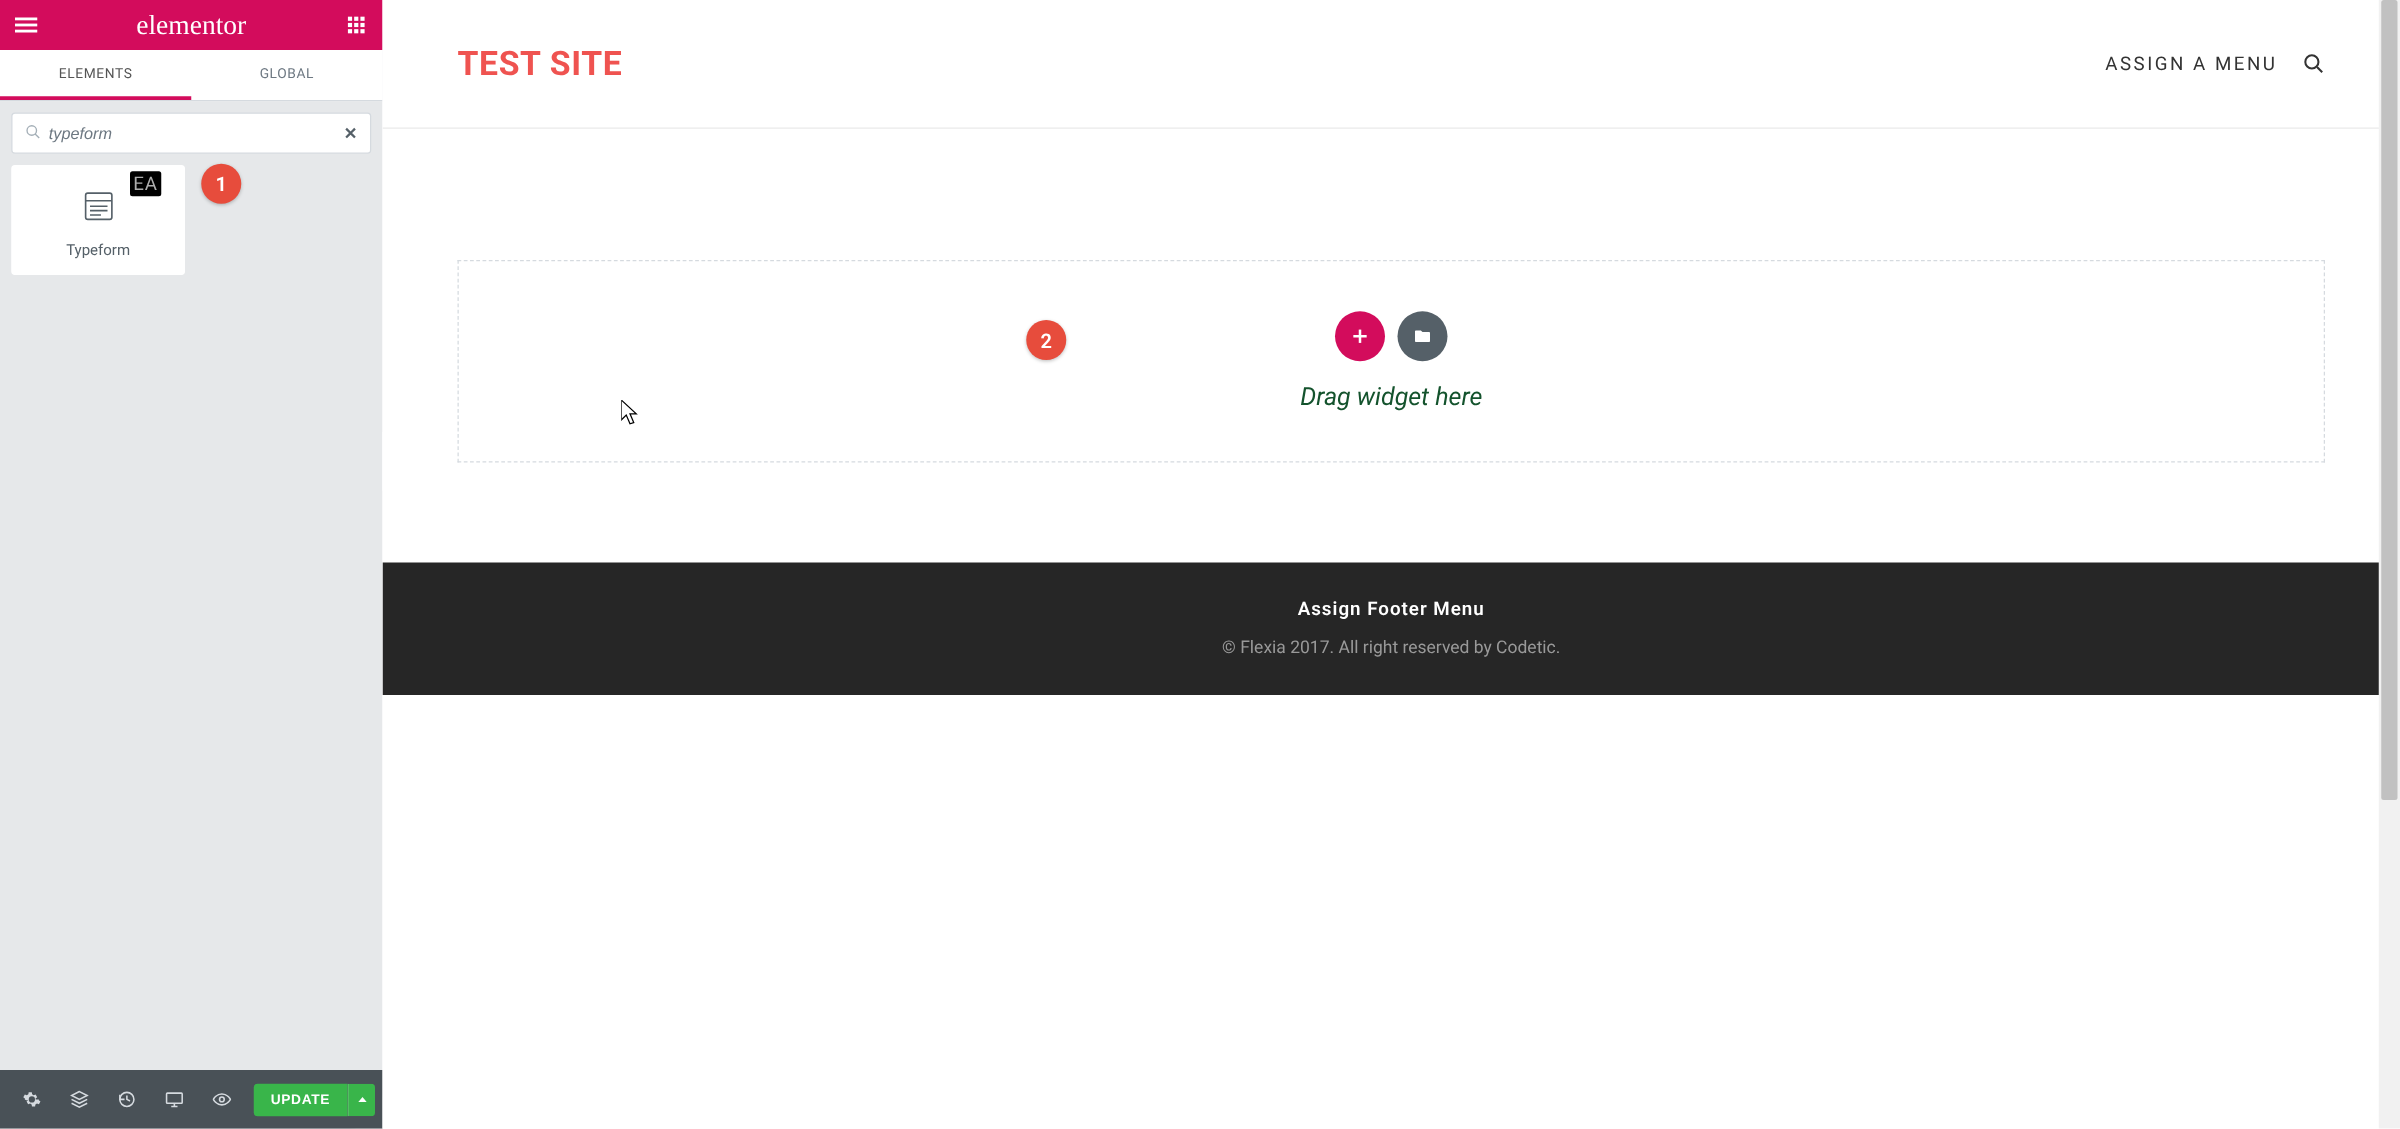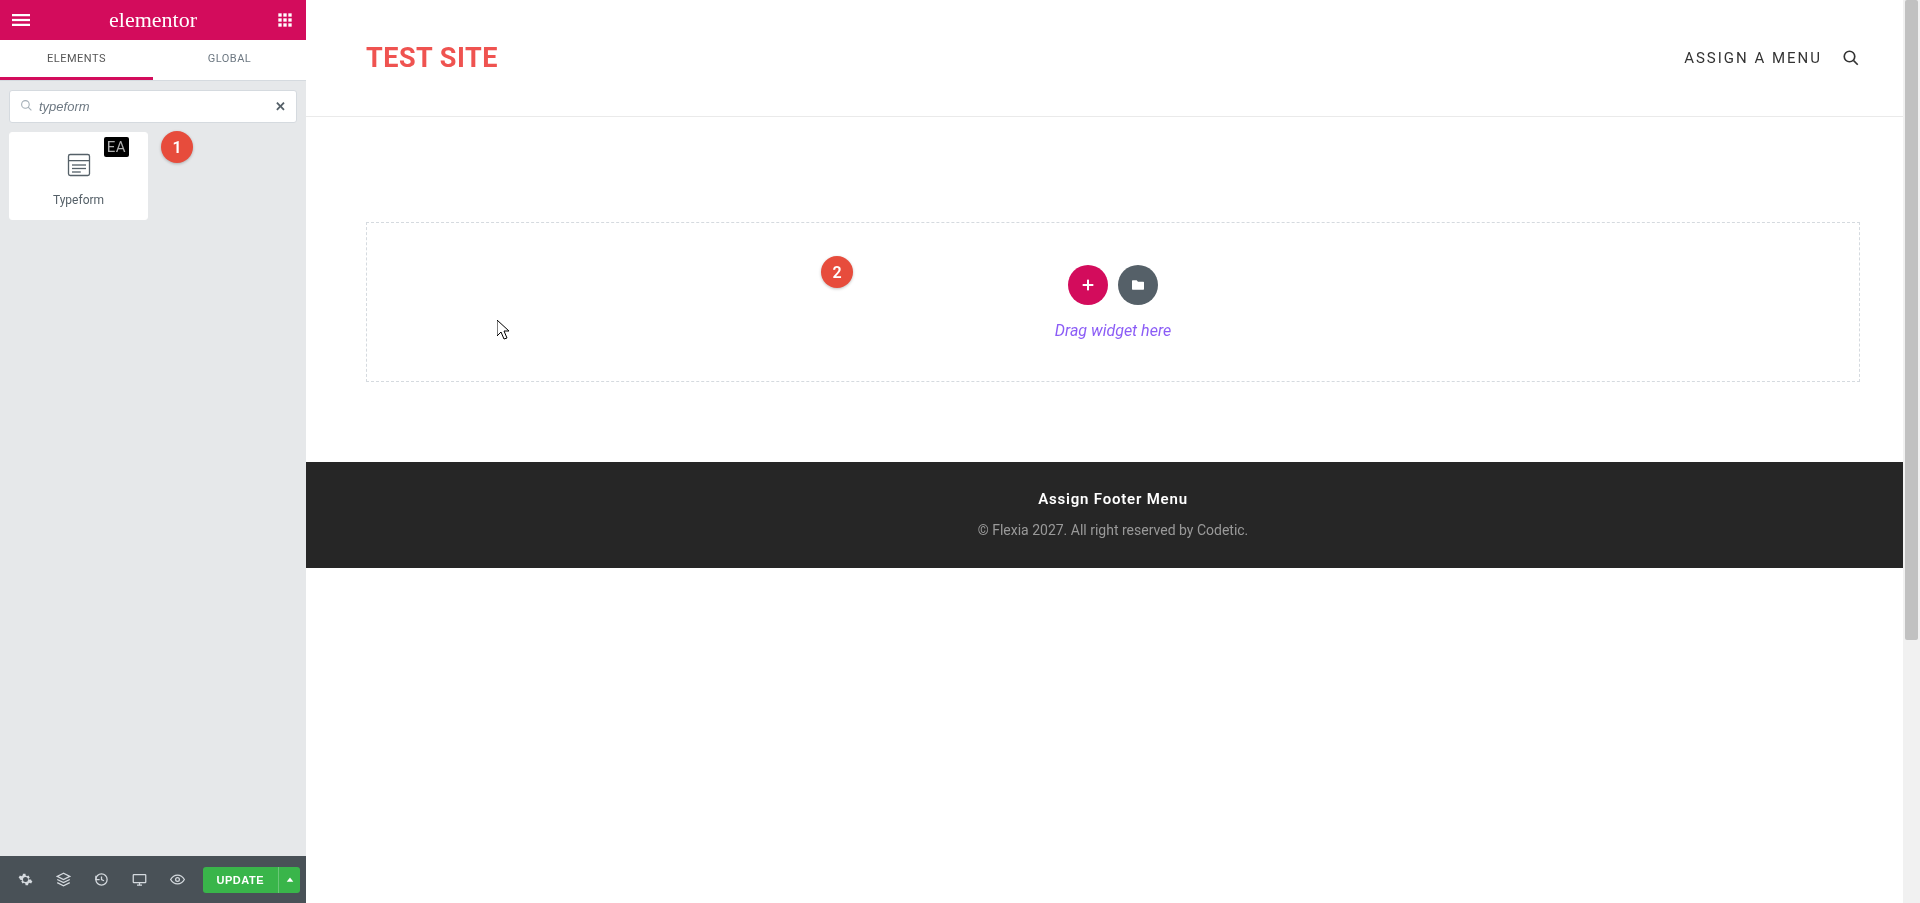"TEST SITE" .site-header { height: 117px -> 103px }
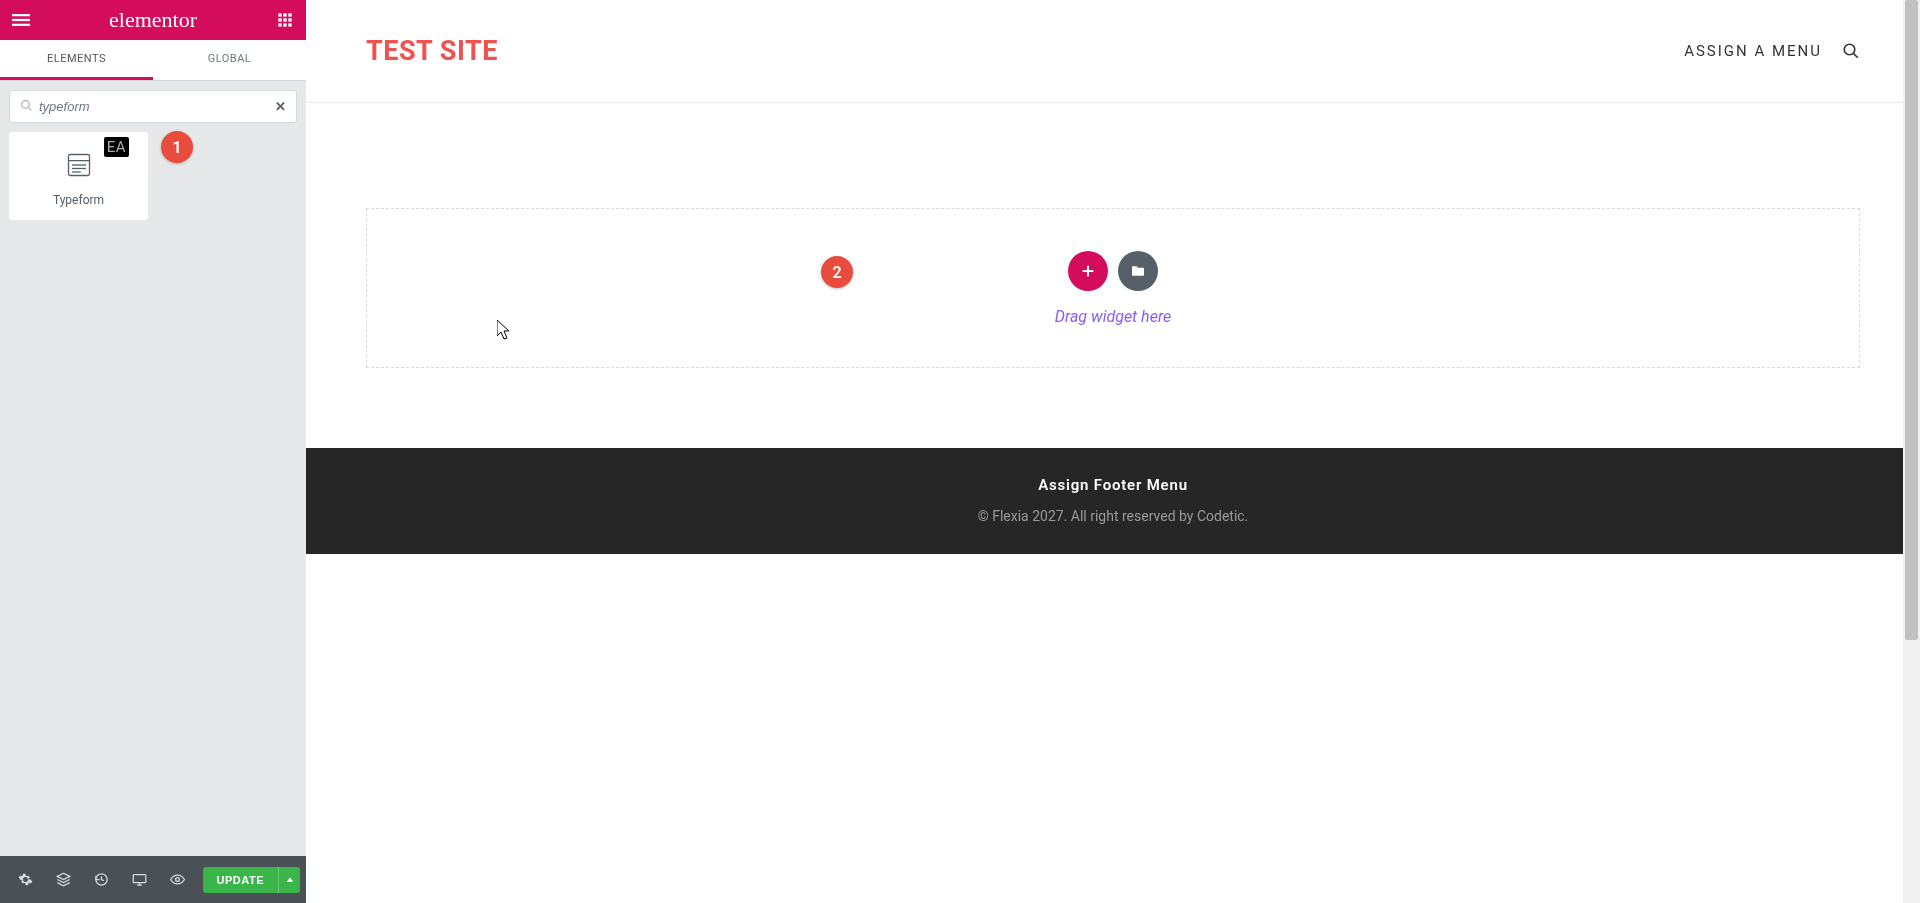"Drag widget here" .dz-hint { color: #8b5cf6 -> #14532d; font-size: 16px -> 20px }
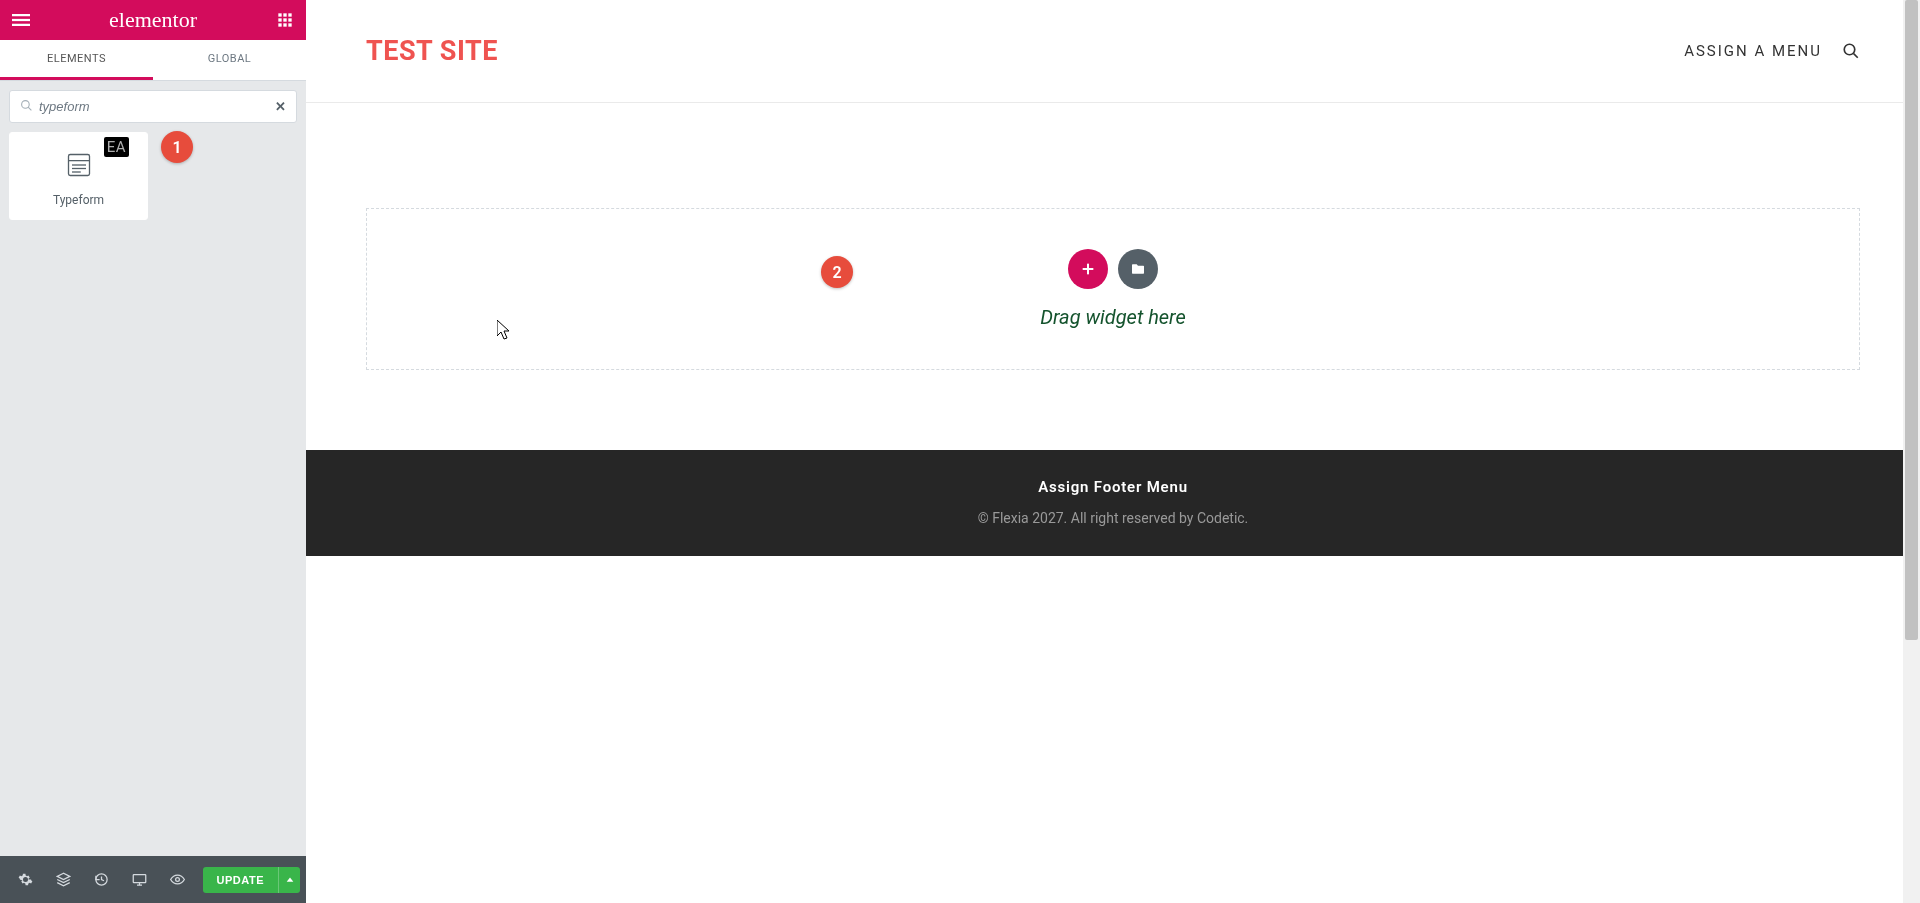"© Flexia 2027. All right" div.f-copy { text: 2027 -> 2017 }
